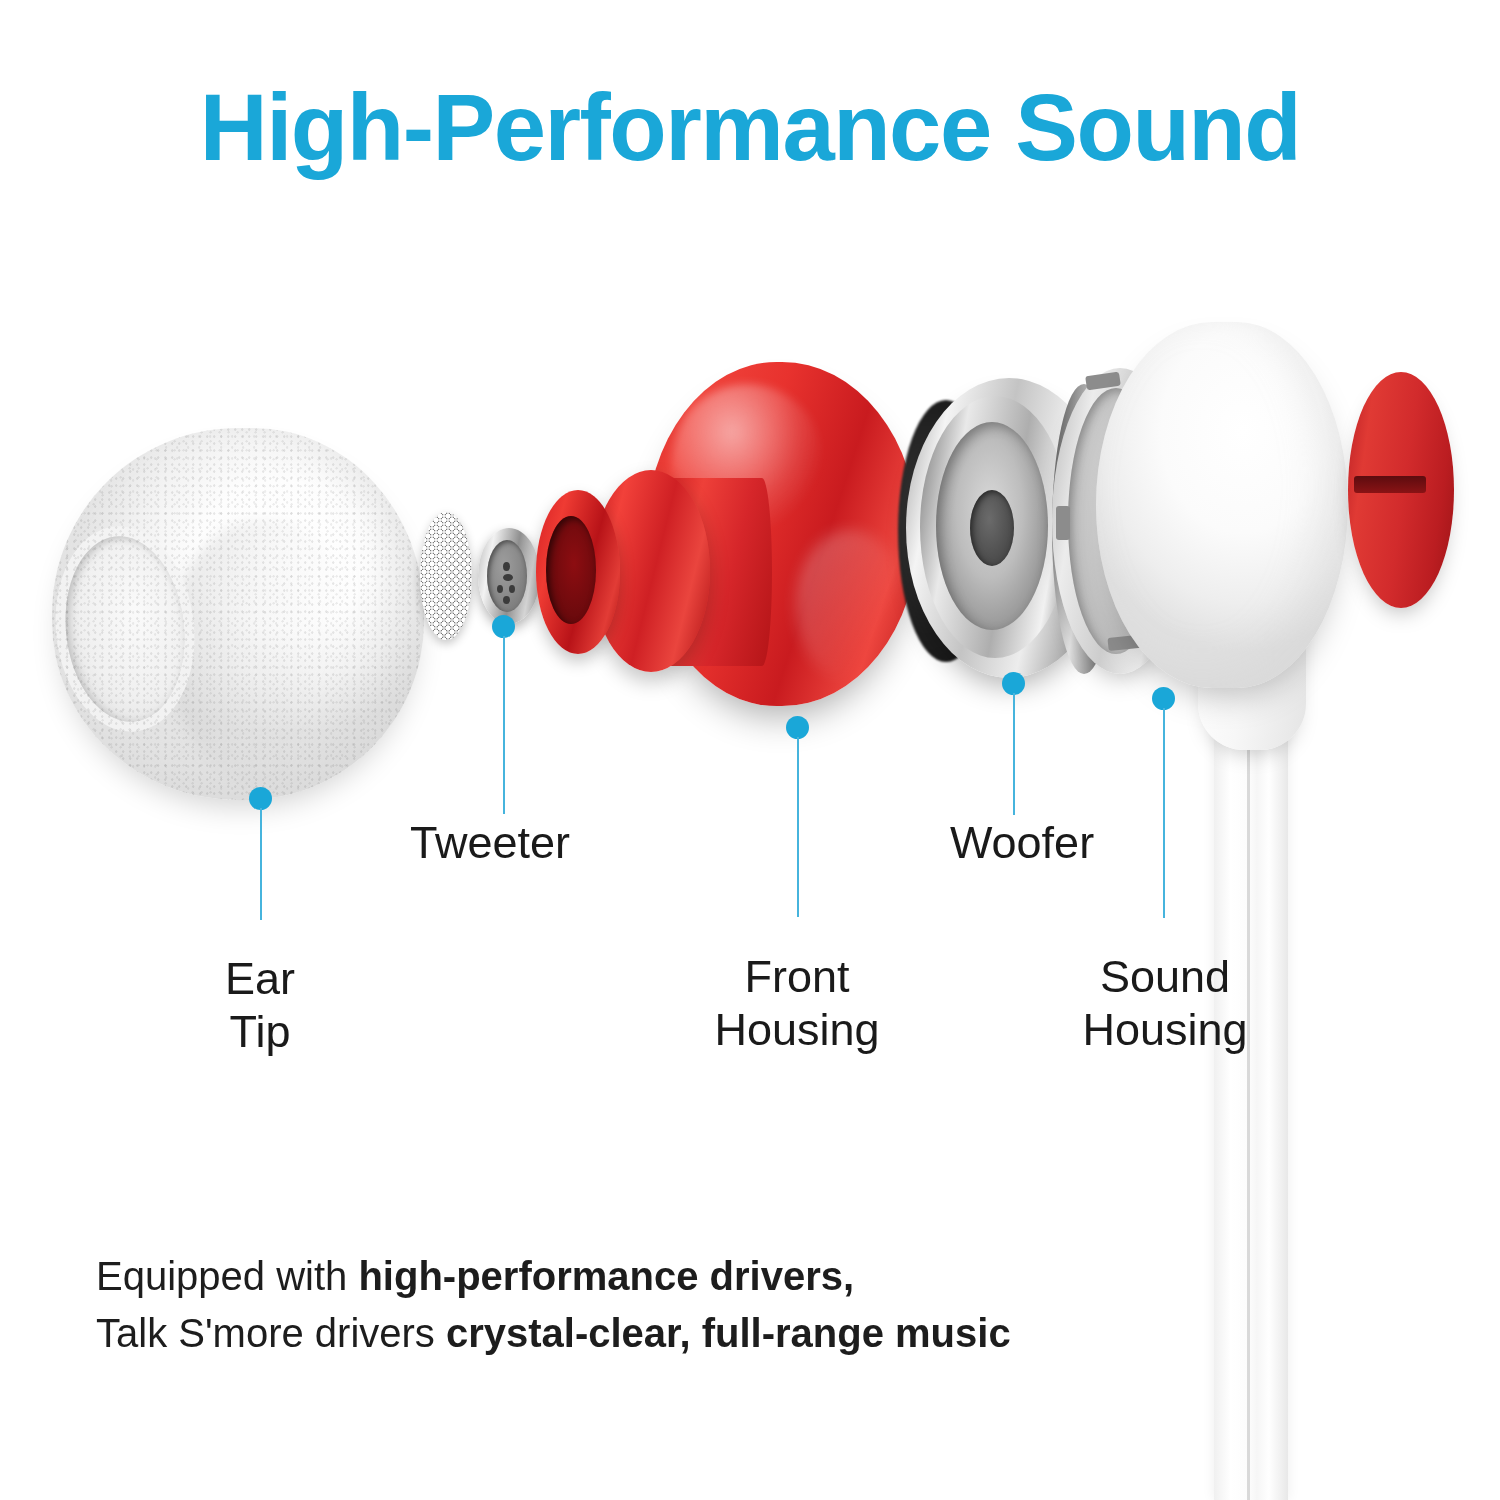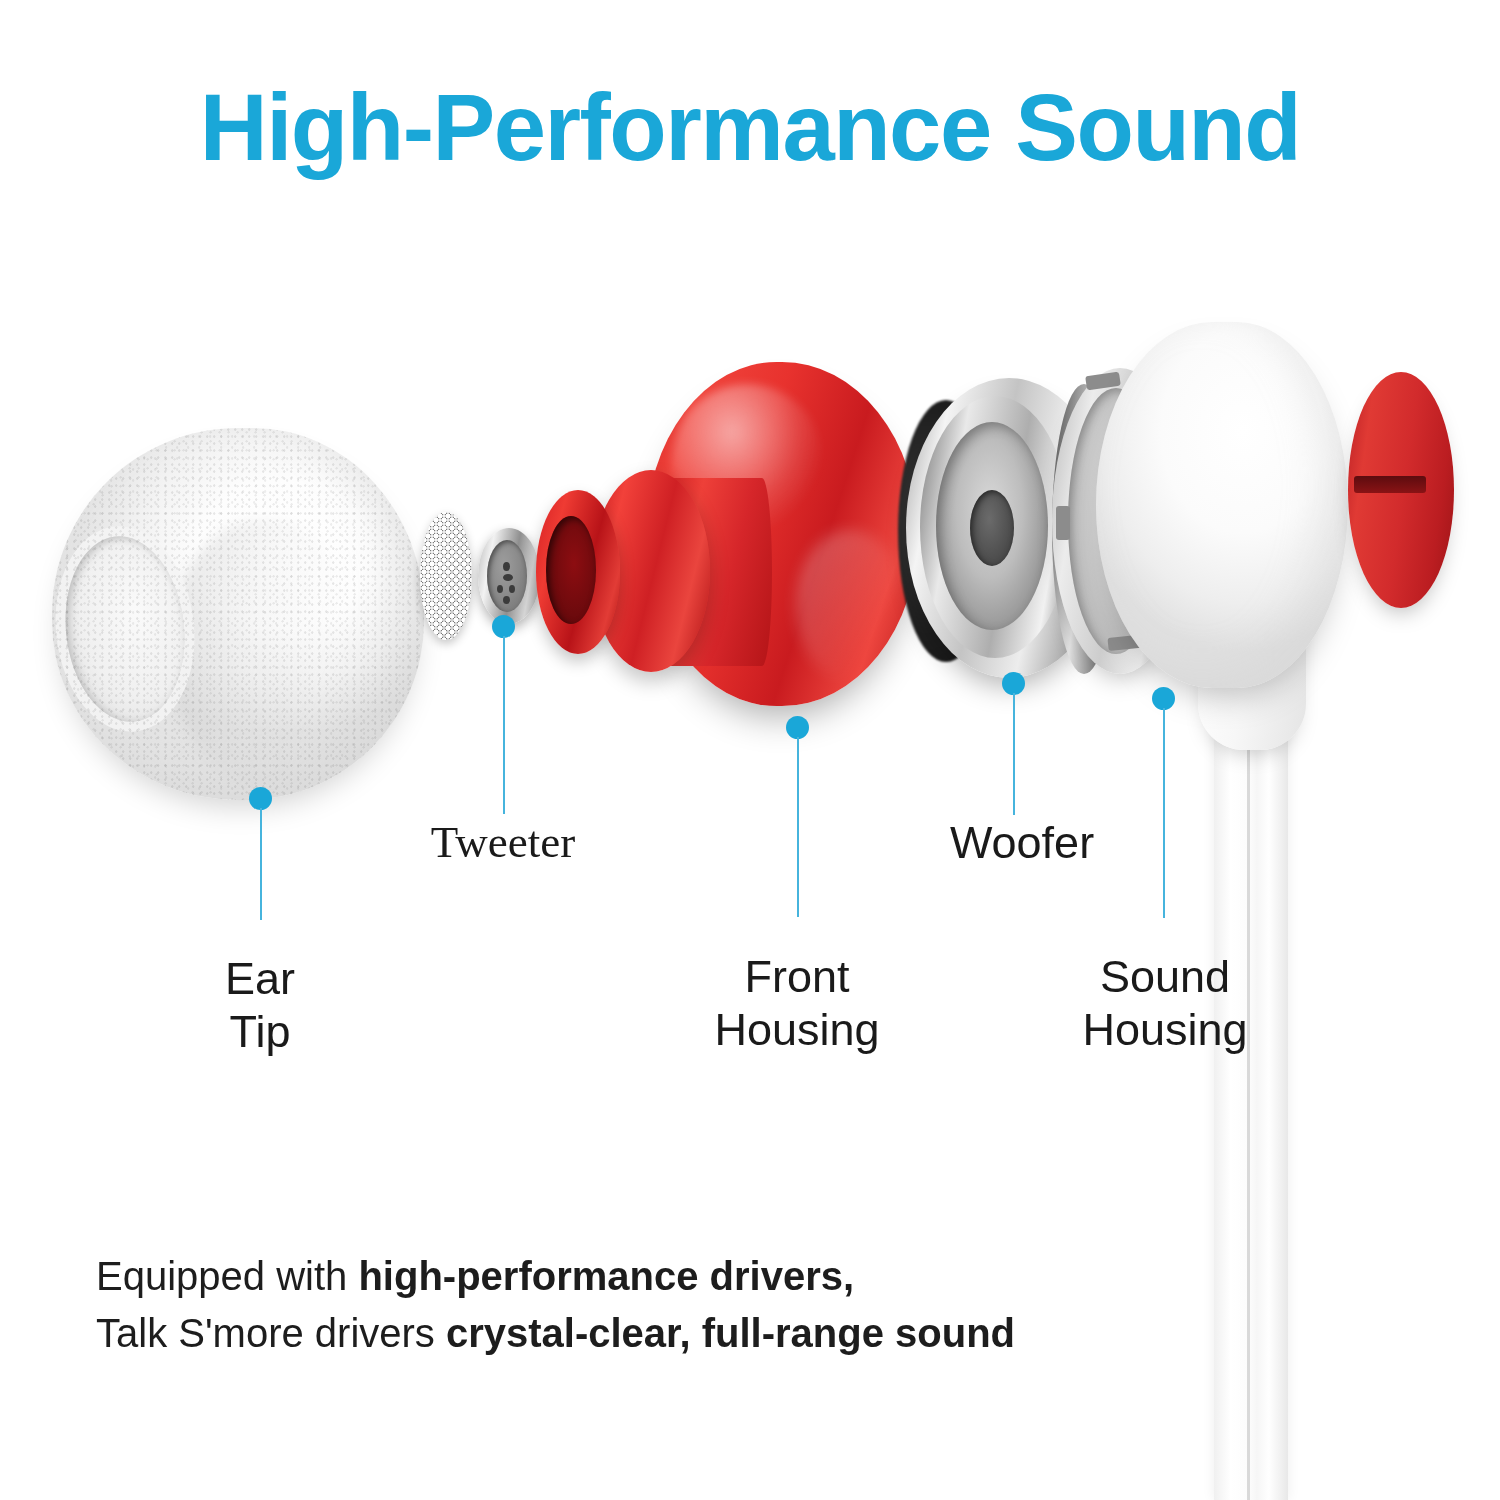"Tweeter" span.clabel { font-family: Liberation Serif, serif -> none; left: 503px -> 490px }
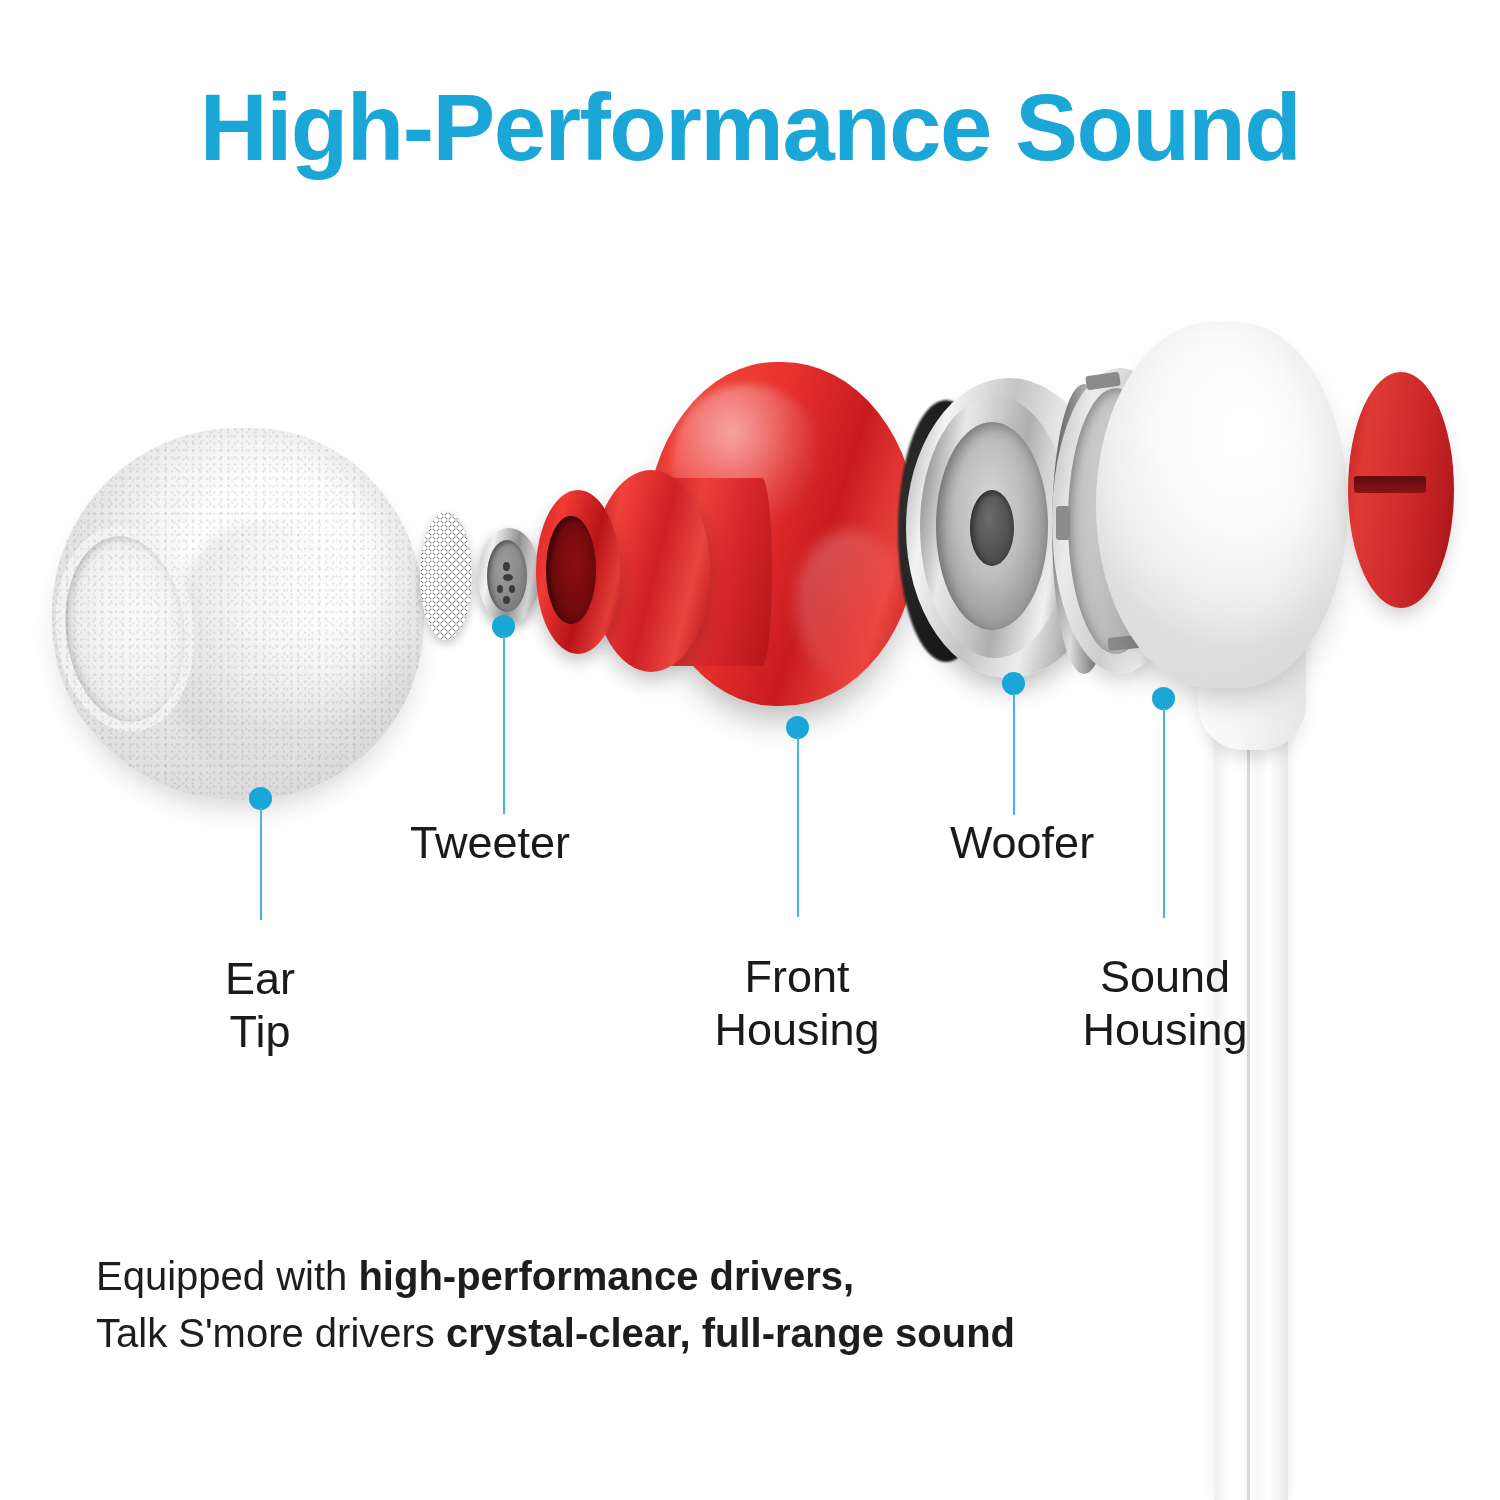"crystal-clear, full-range sound" b { text: sound -> music }
